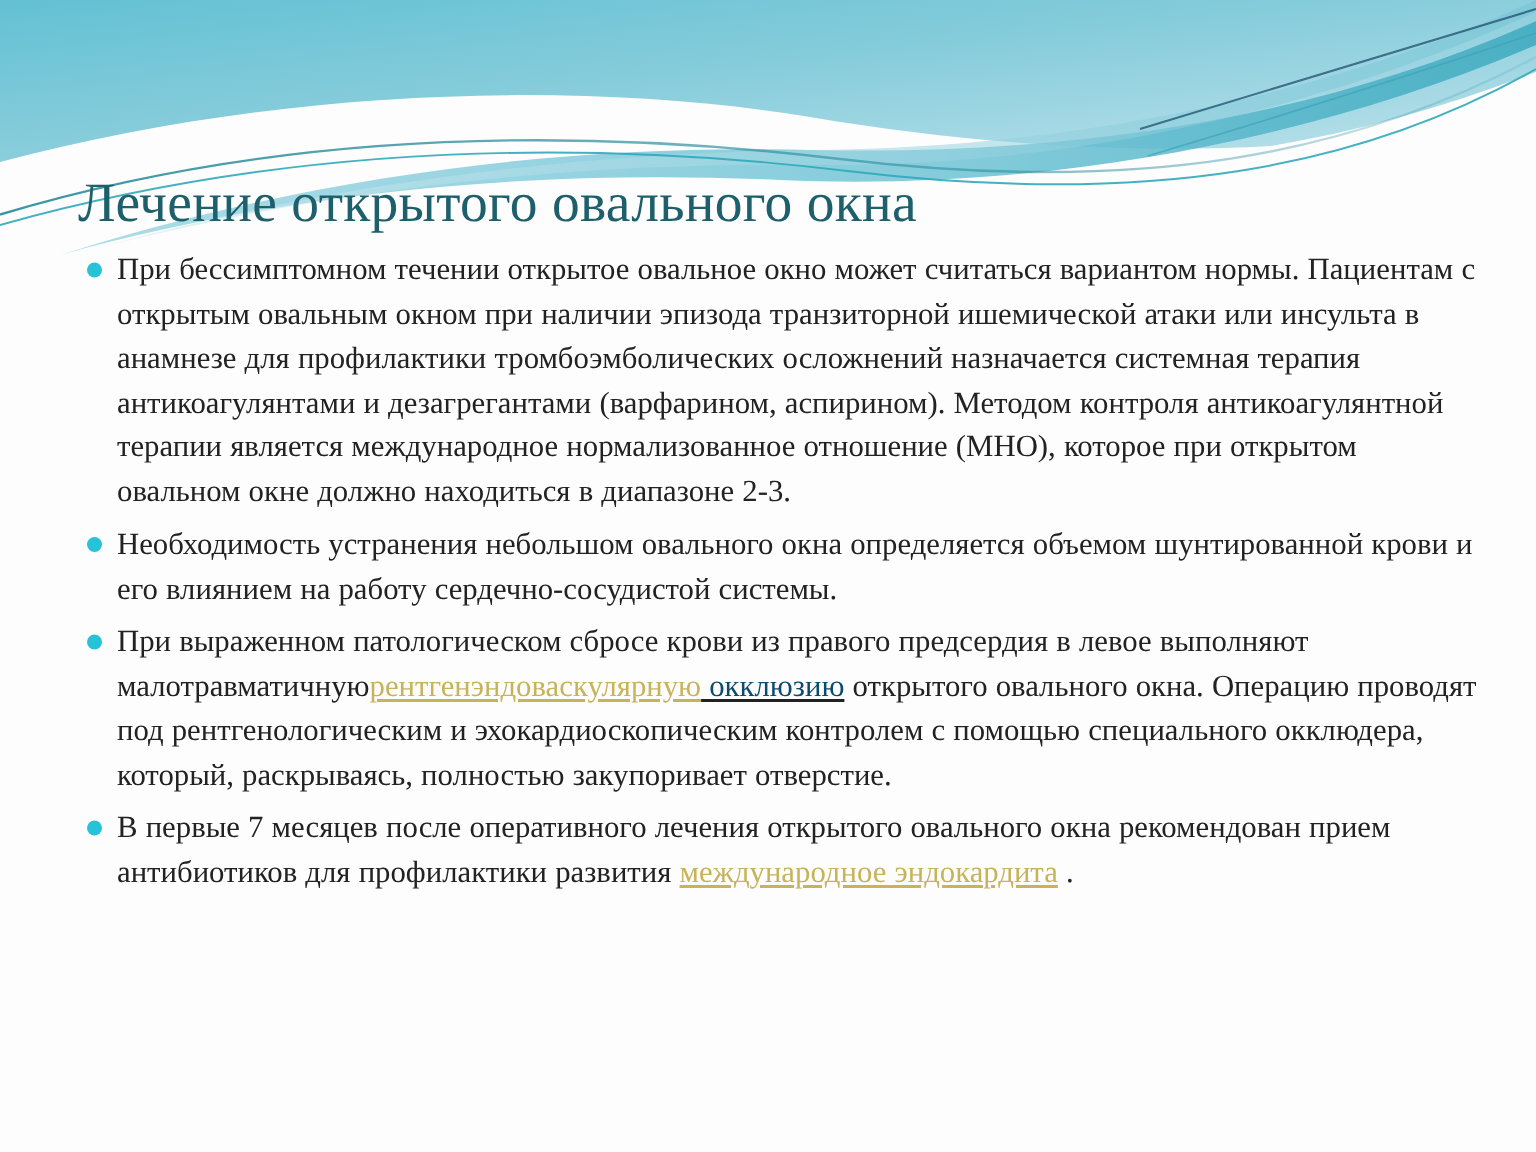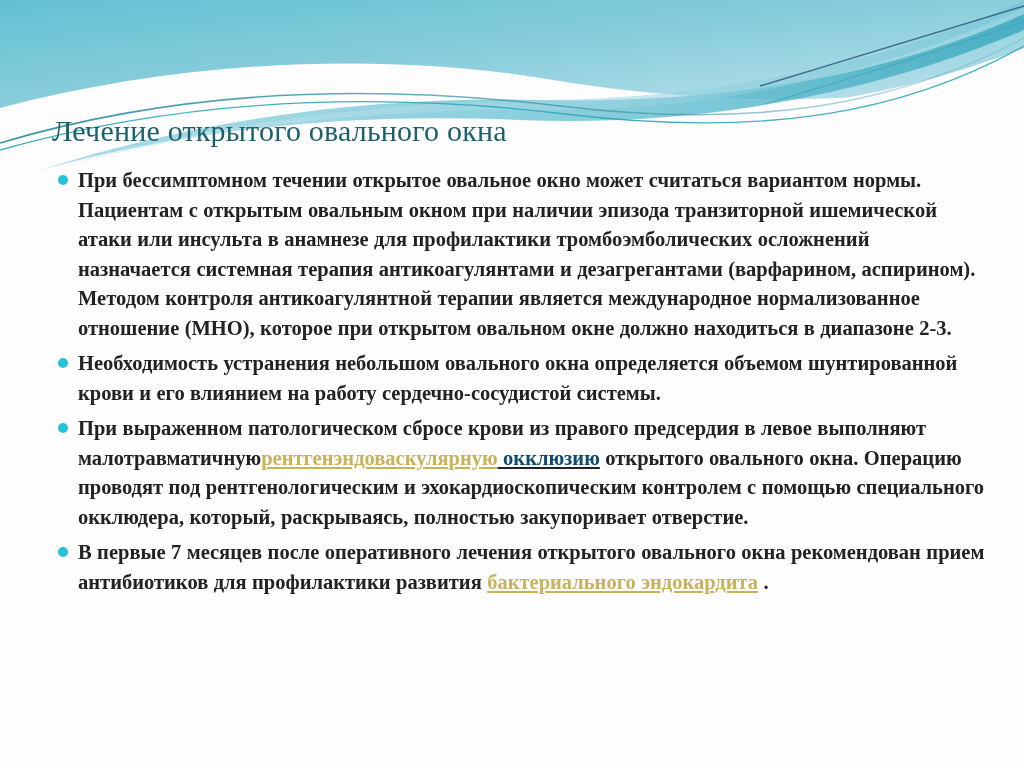"Лечение открытого овального окна" #title { font-size: 30px -> 37px }
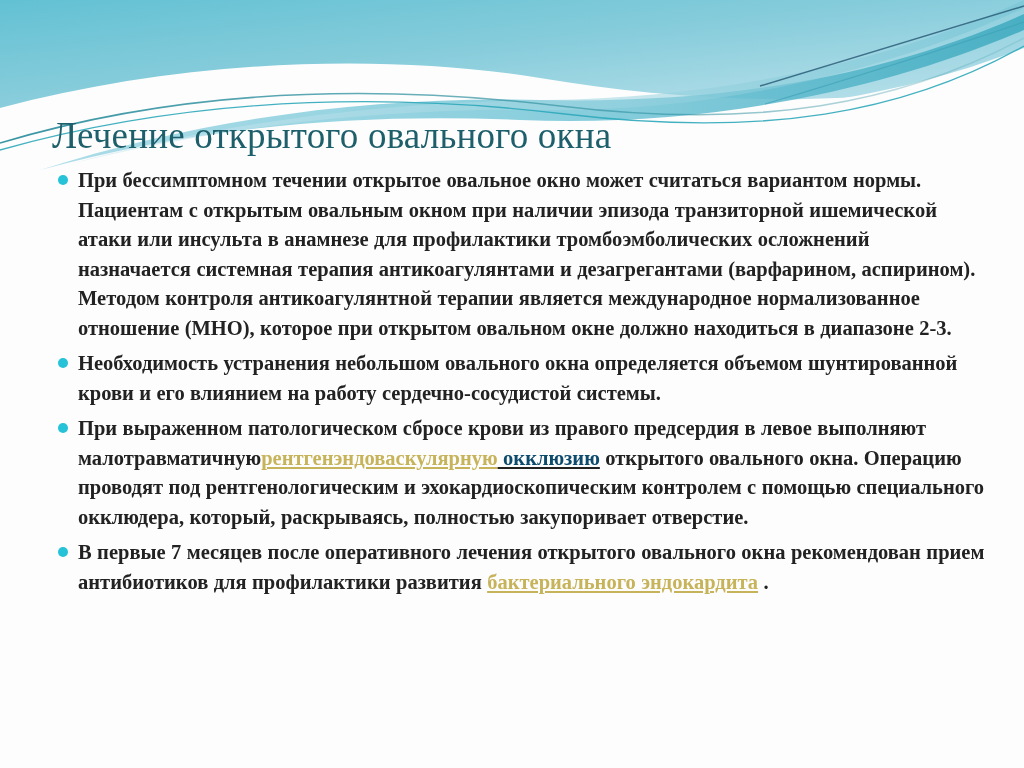"При бессимптомном течении открытое" #body-list { font-weight: bold -> none }
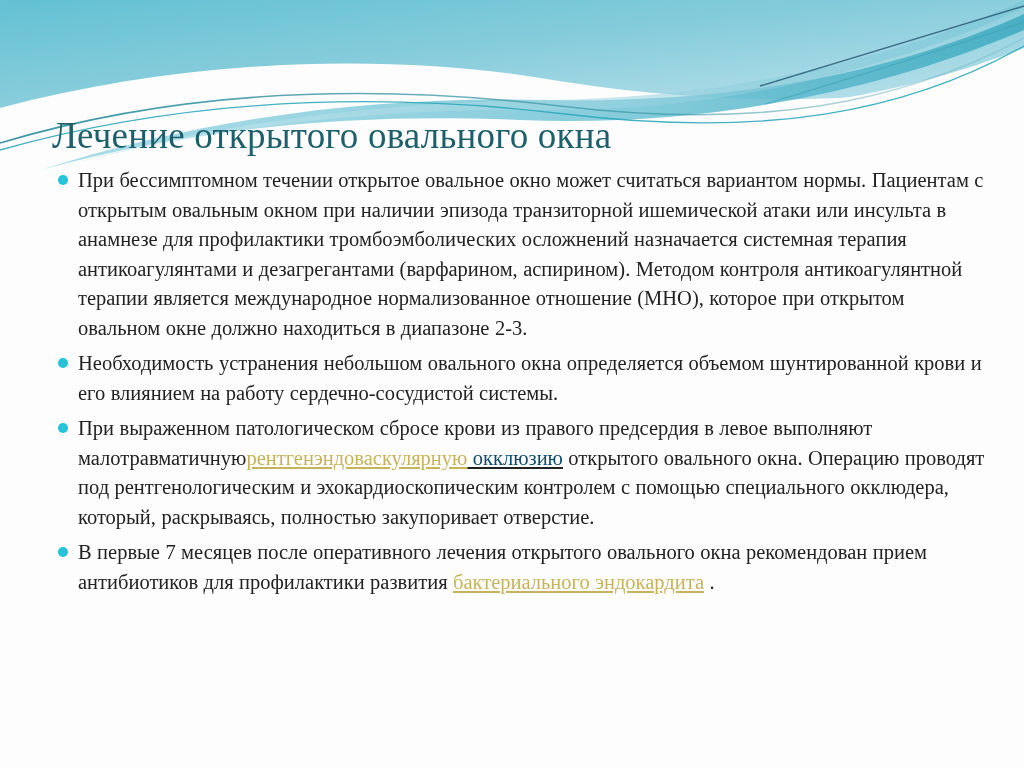"бактериального эндокардита" span.link-gold { text: бактериального -> международное }
